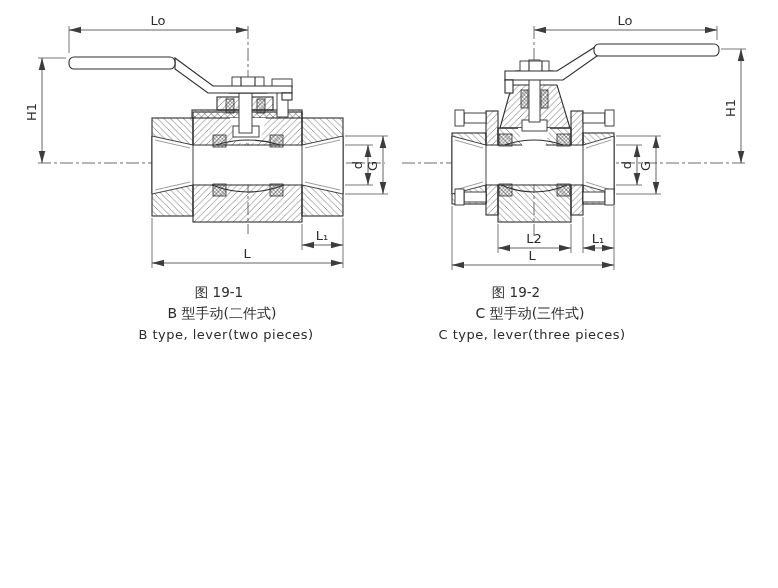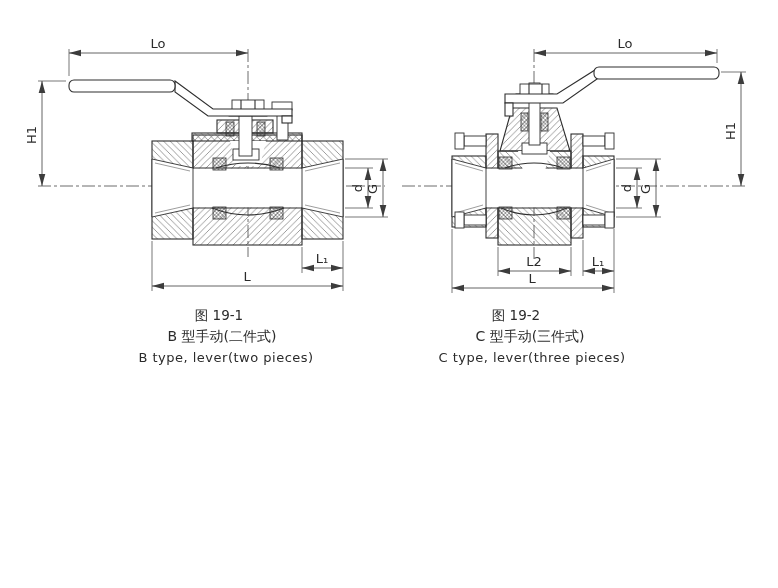"Lo" .canvas { margin-top: 23px -> none }
